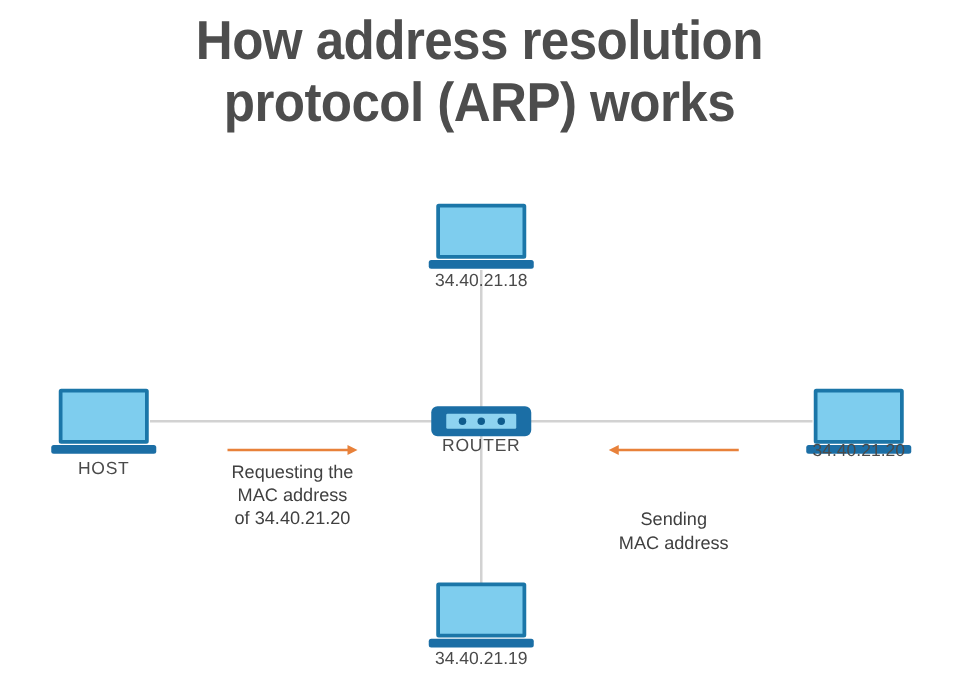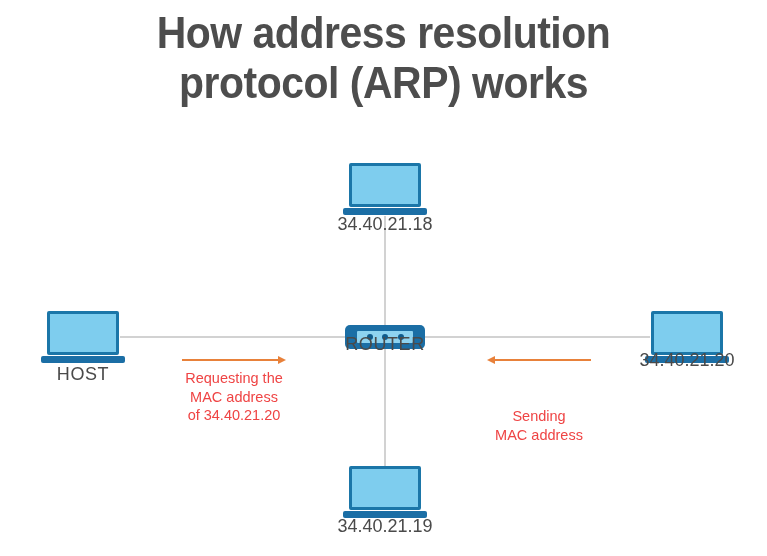"34.40.21.18" .node-label { font-size: 18px -> 14px }
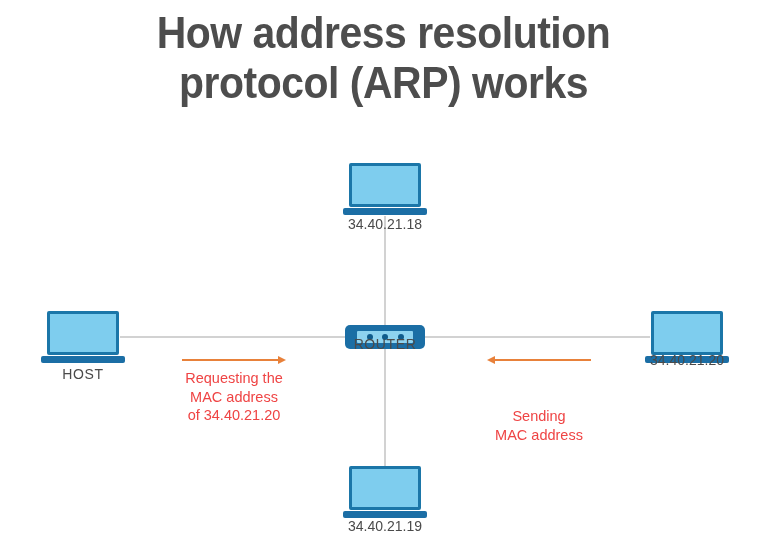"ROUTER" div.node-label { top: 336px -> 348px }
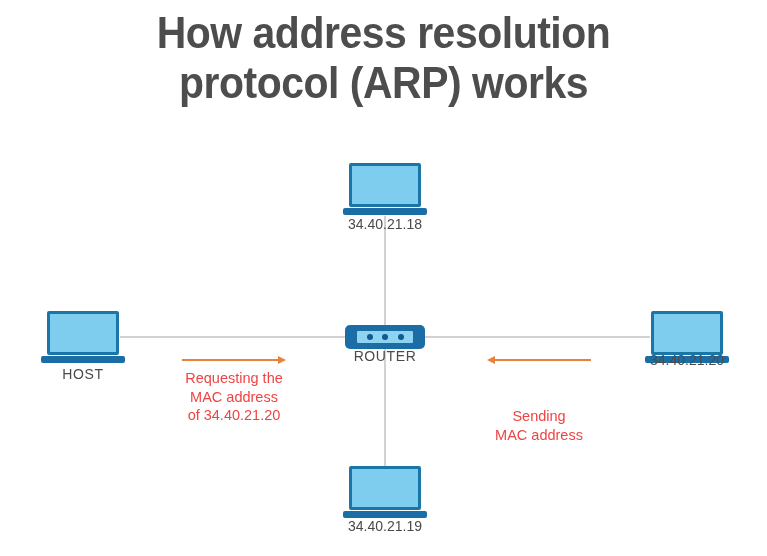"Requesting the" .caption { color: #ef4444 -> #404040 }
